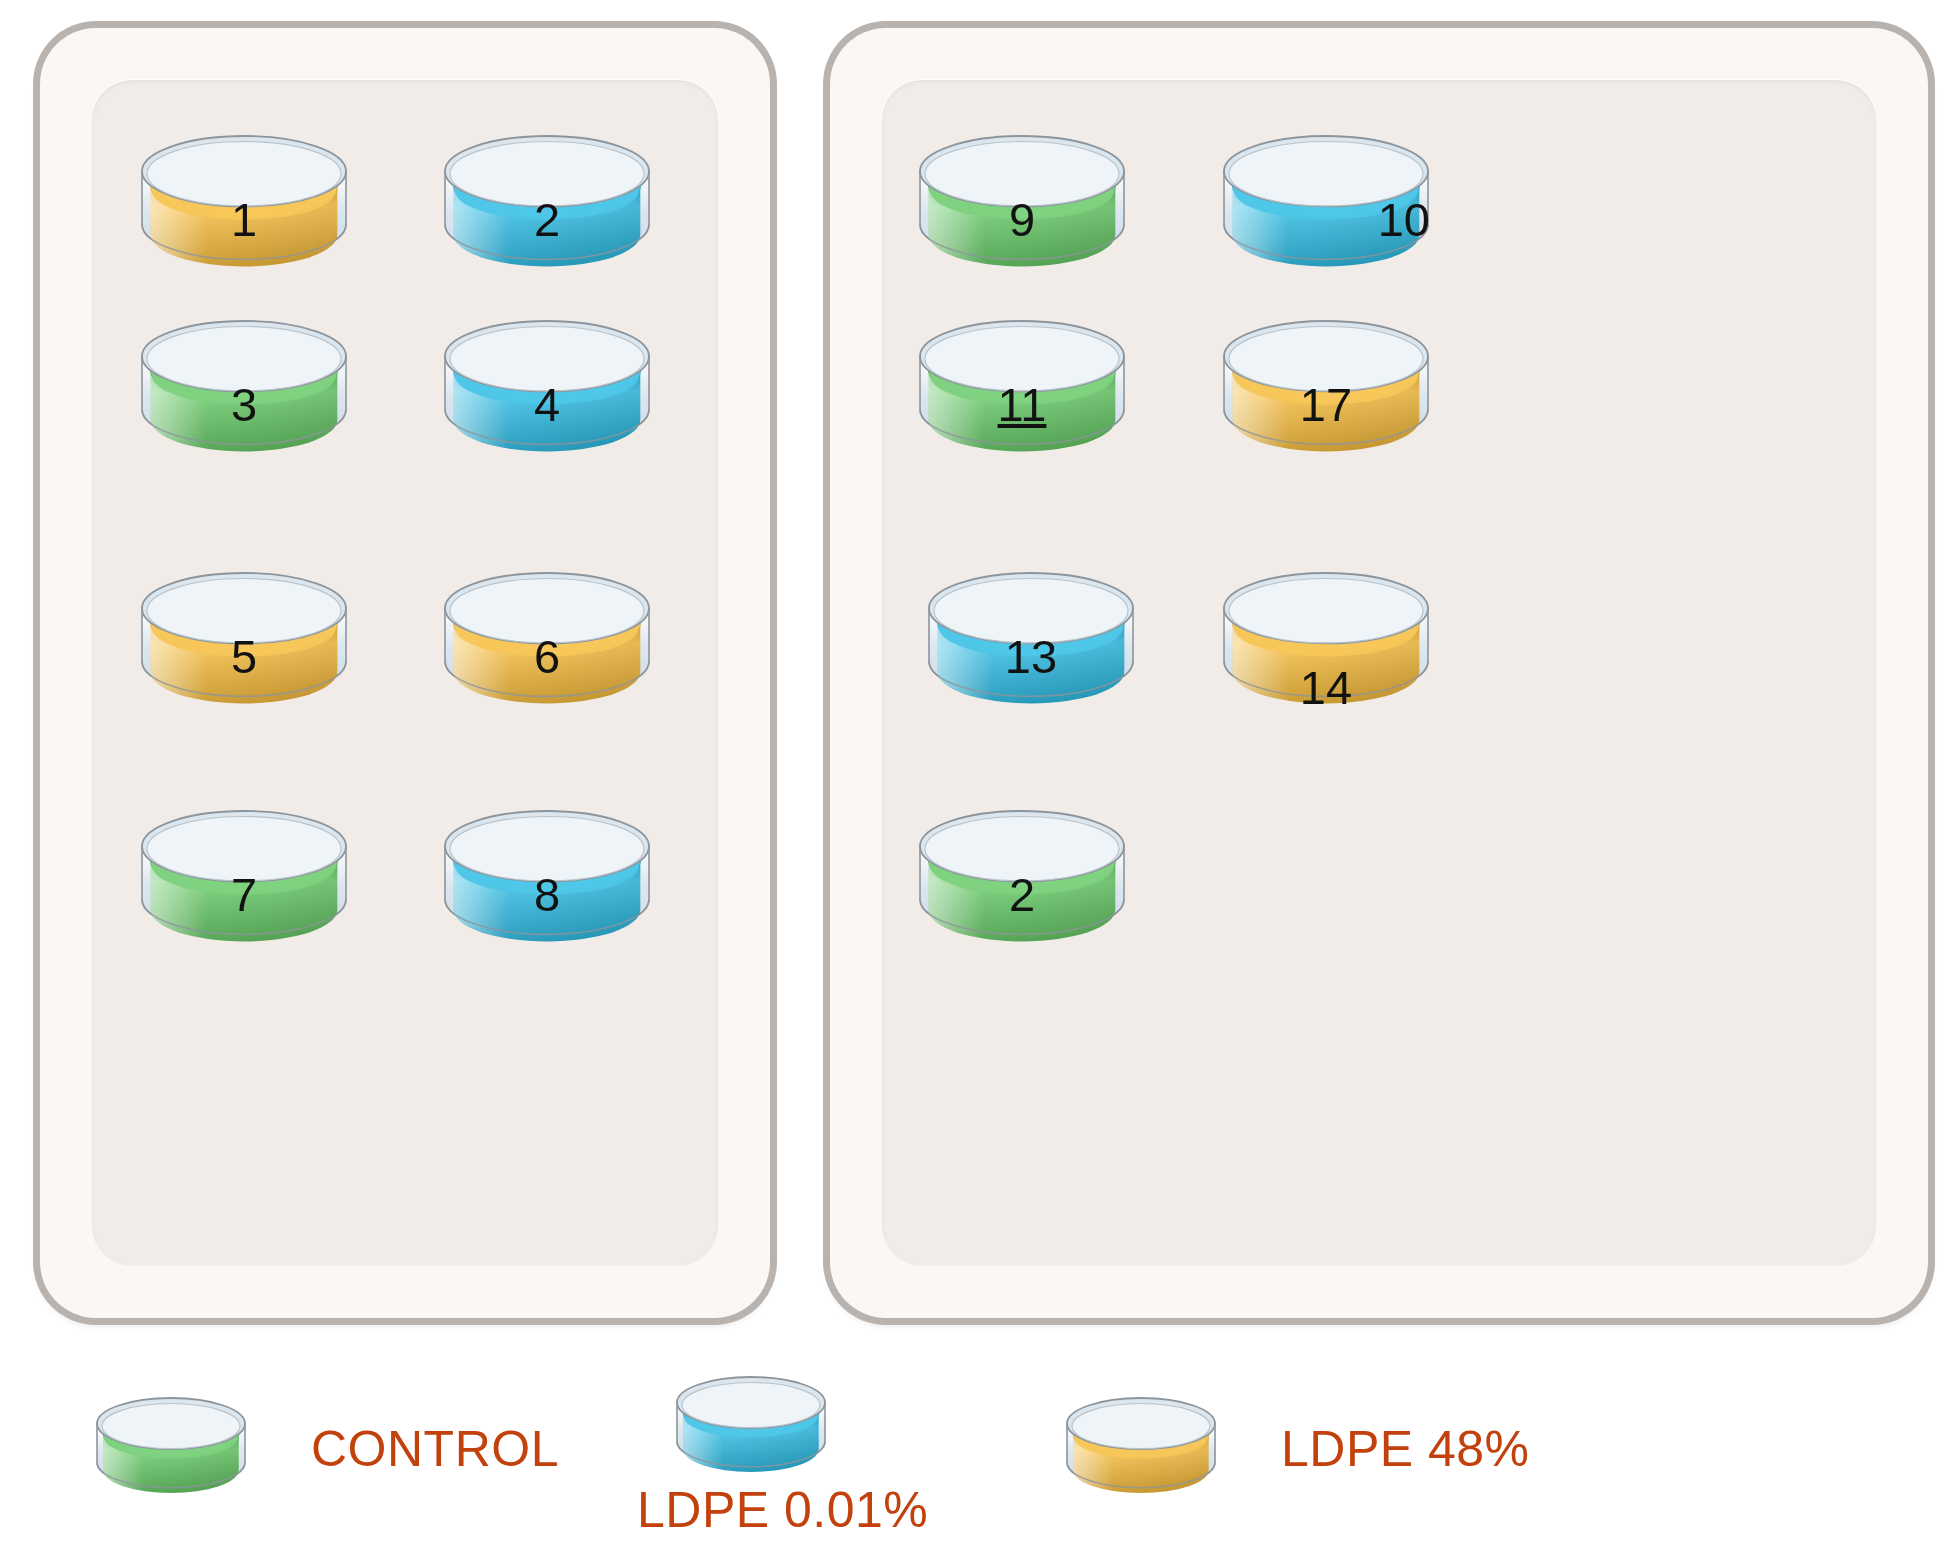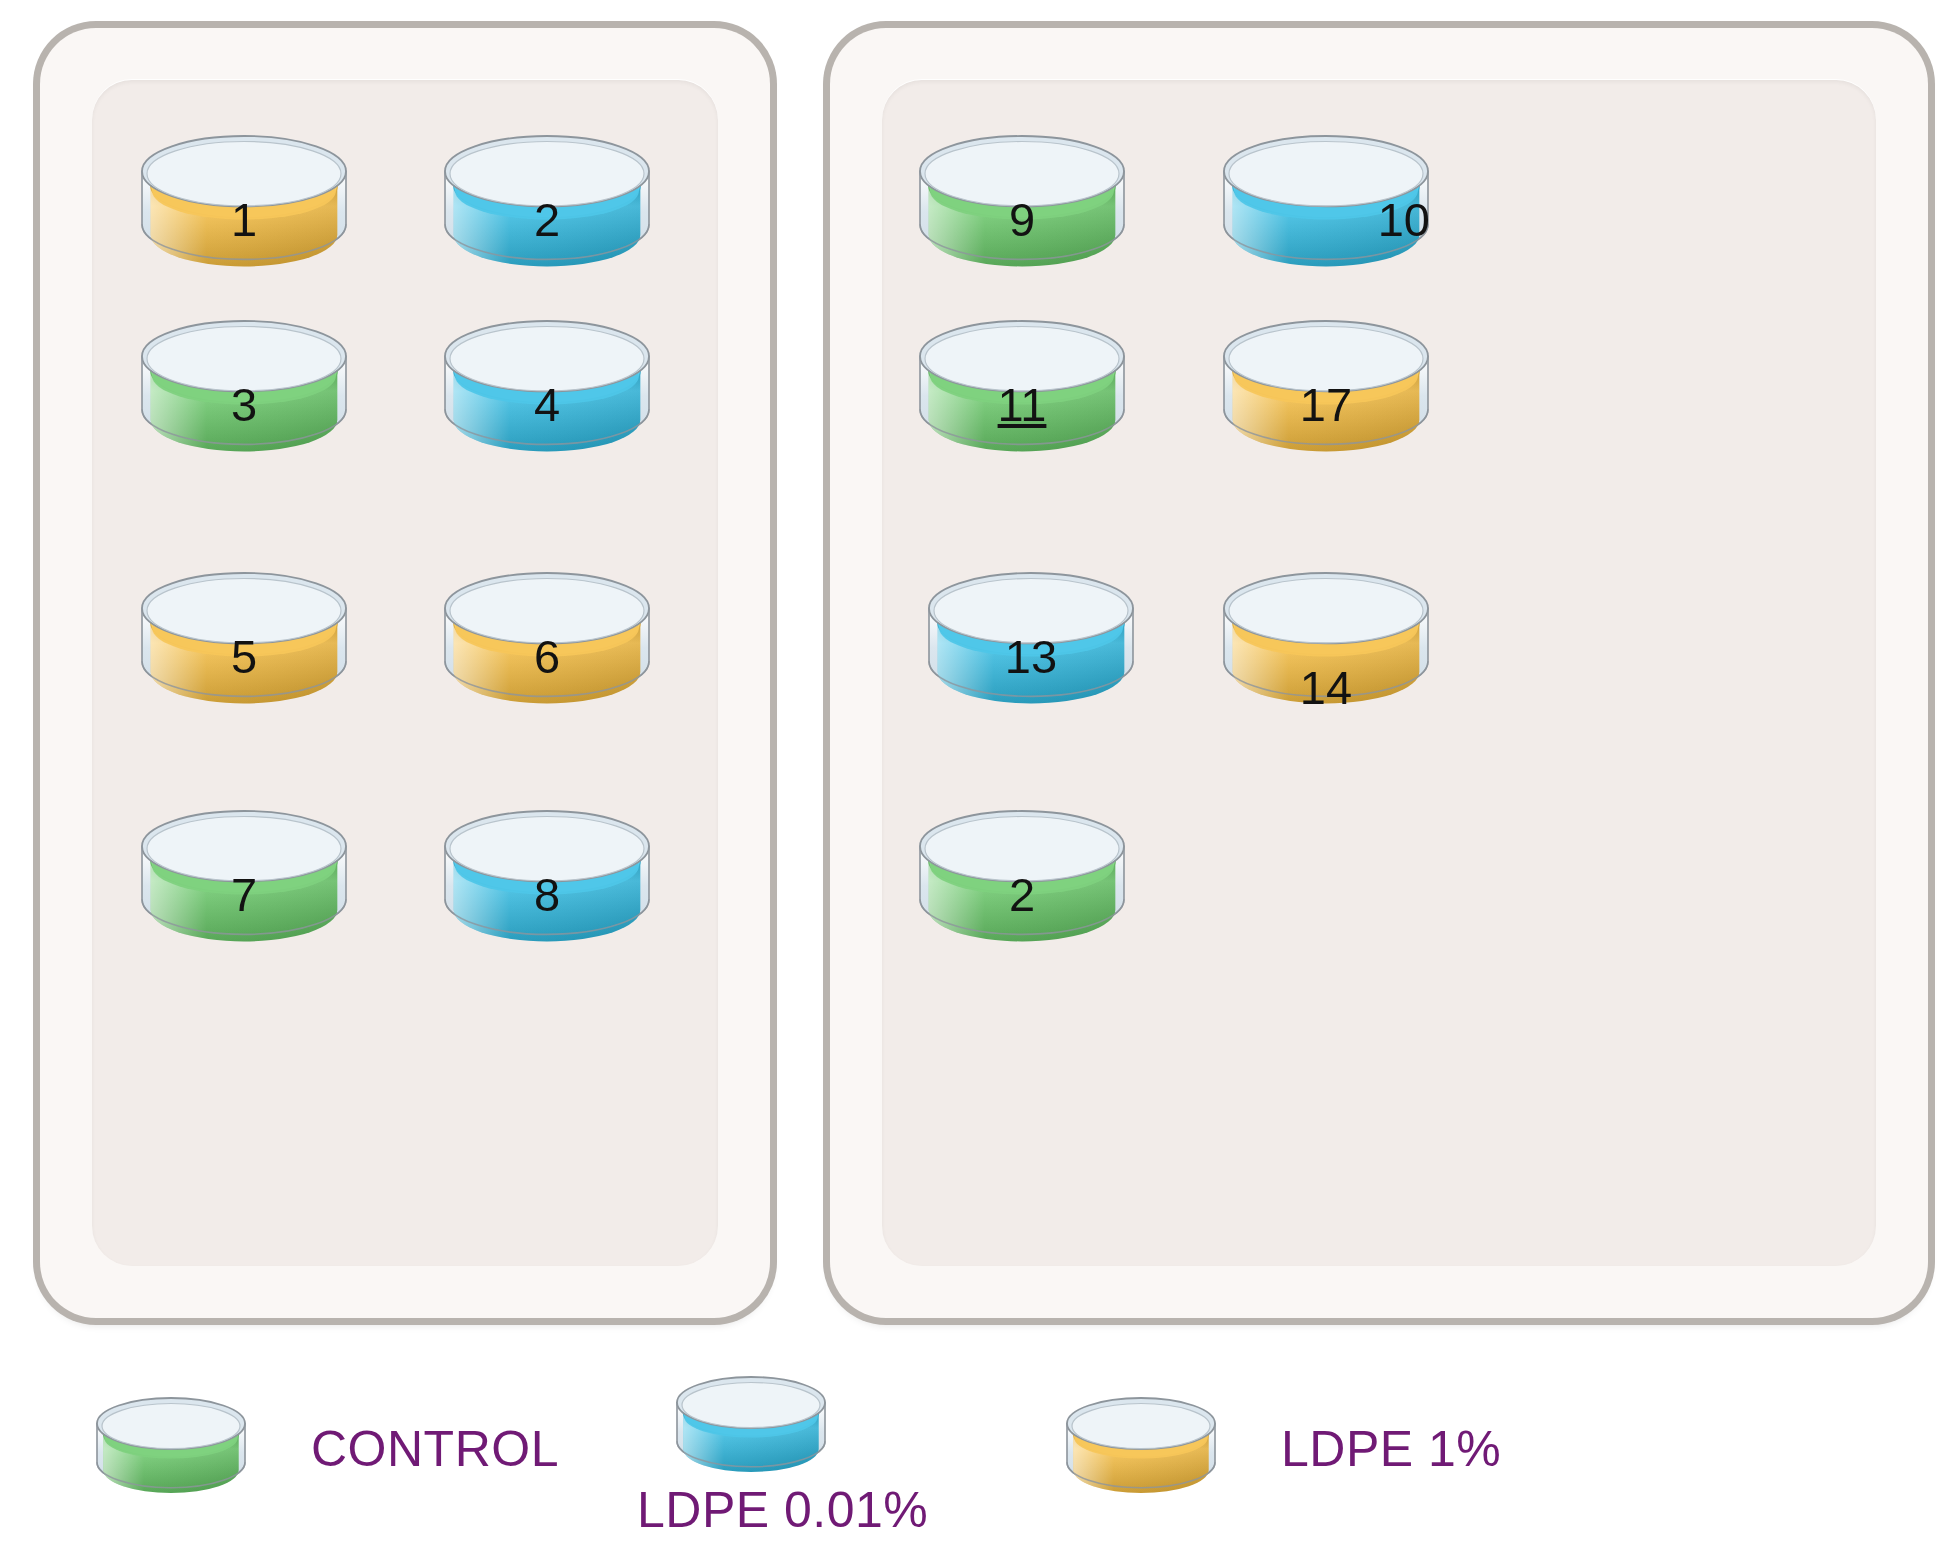"CONTROL" .legend-label { color: #701a75 -> #c2410c }
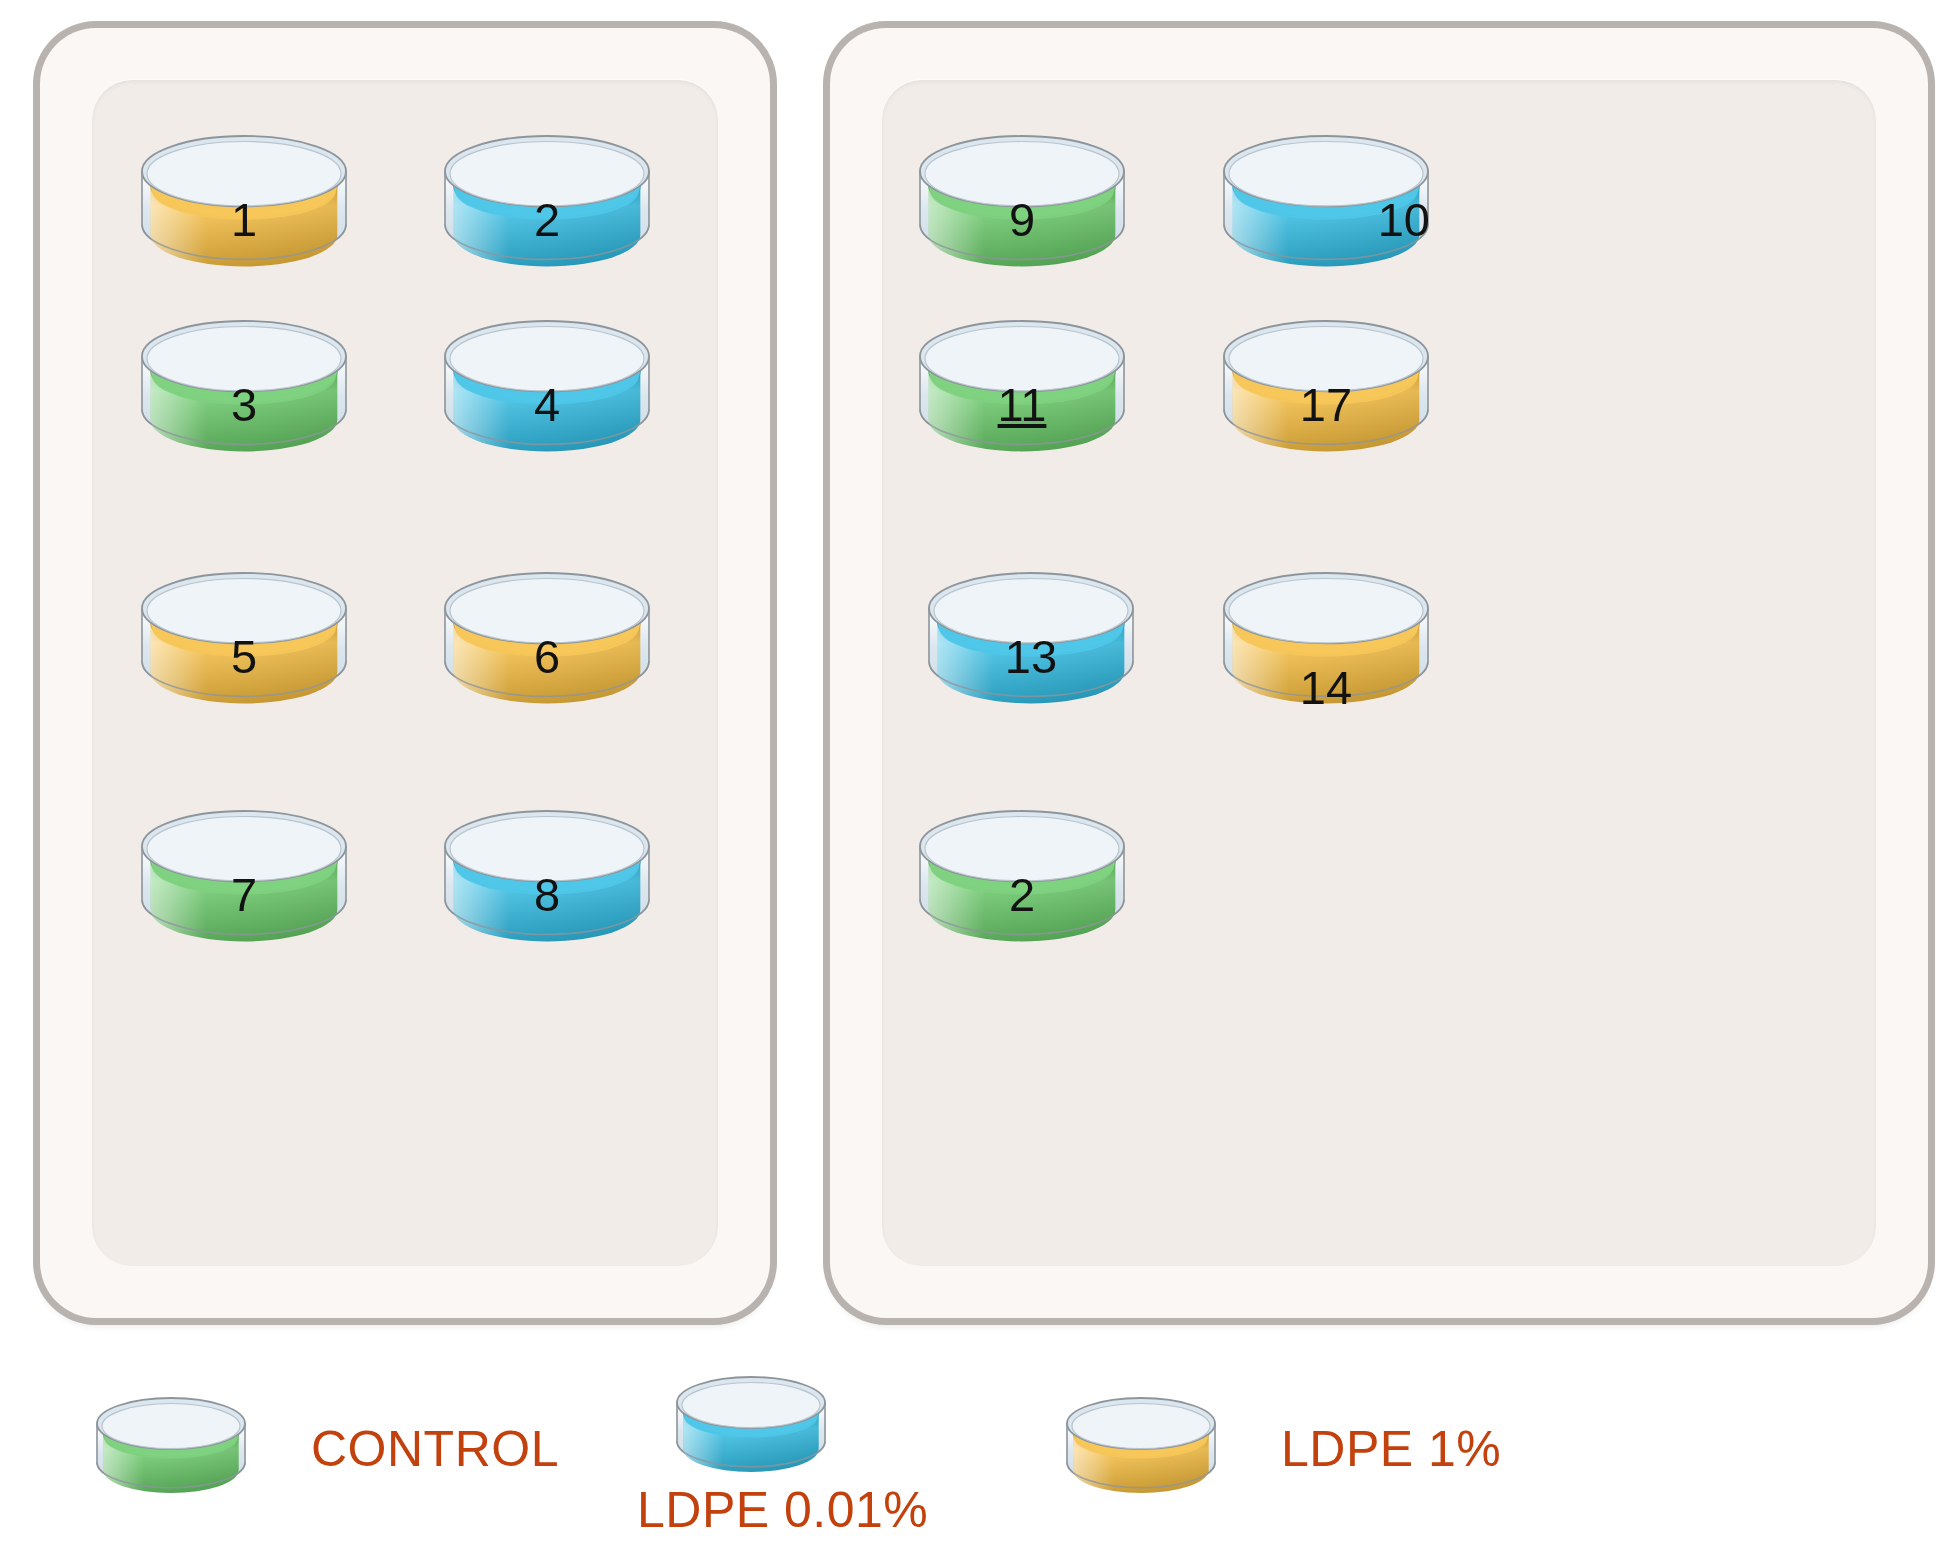"LDPE 1%" span.legend-label { text: 1% -> 48% }
